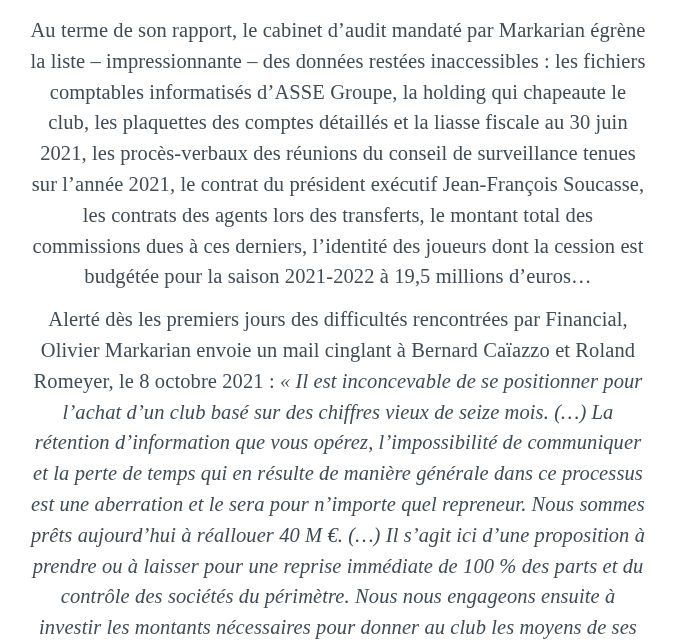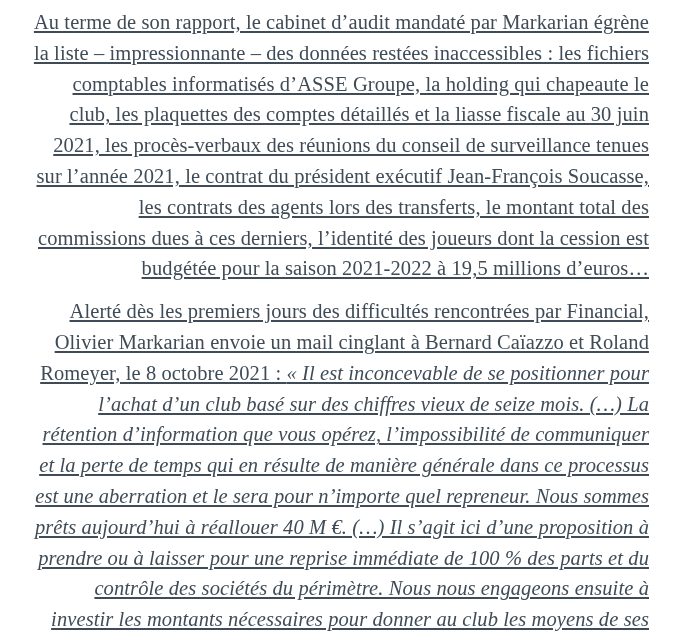"Au terme de son rapport," .article p { margin: 4px 0 12px 0 -> 12px 0 12px 0; text-align: right -> center; text-decoration: underline -> none }
